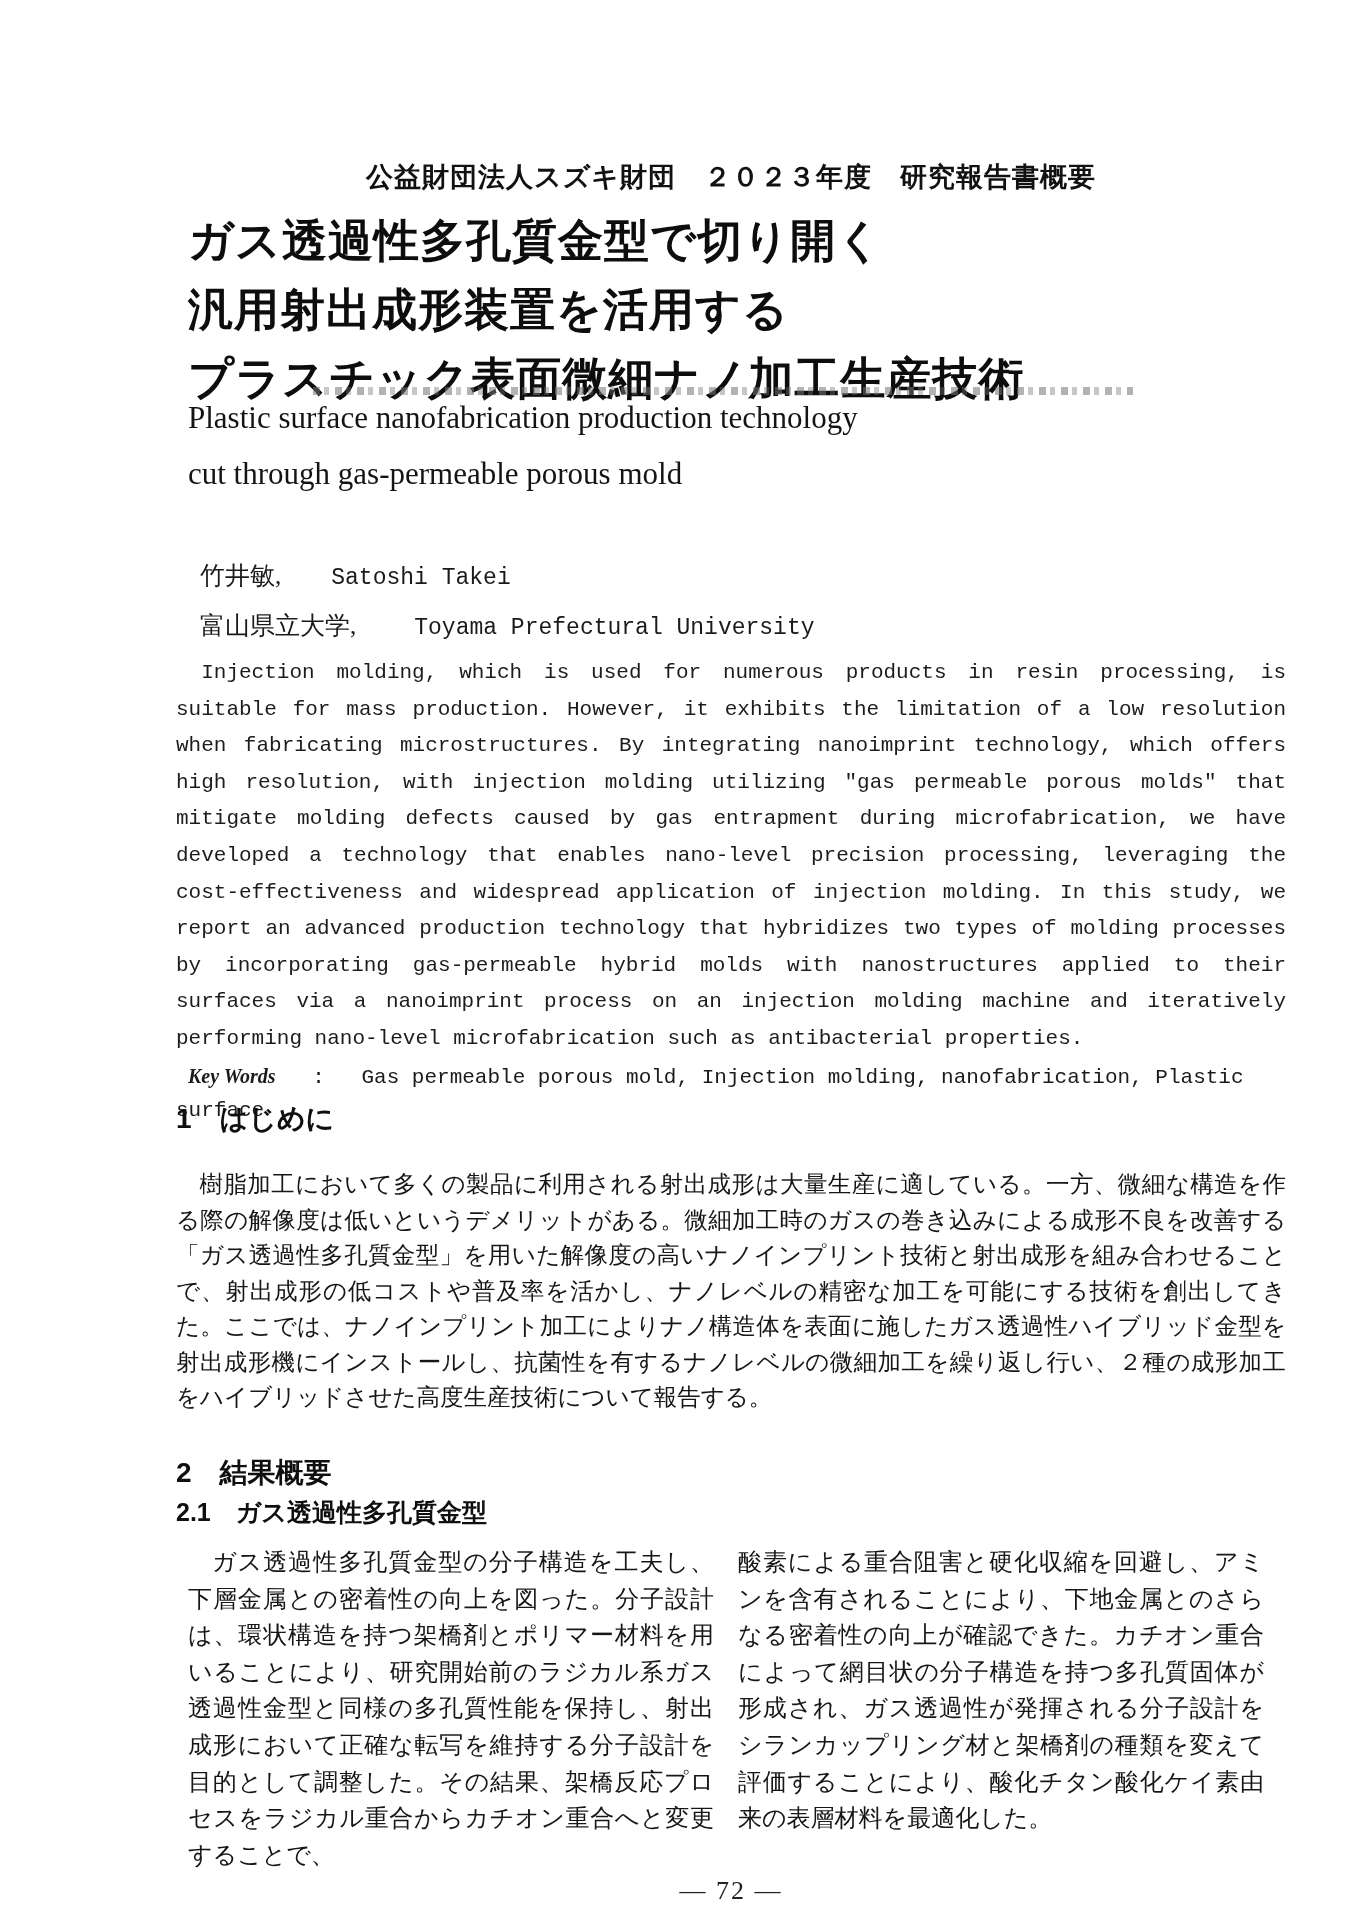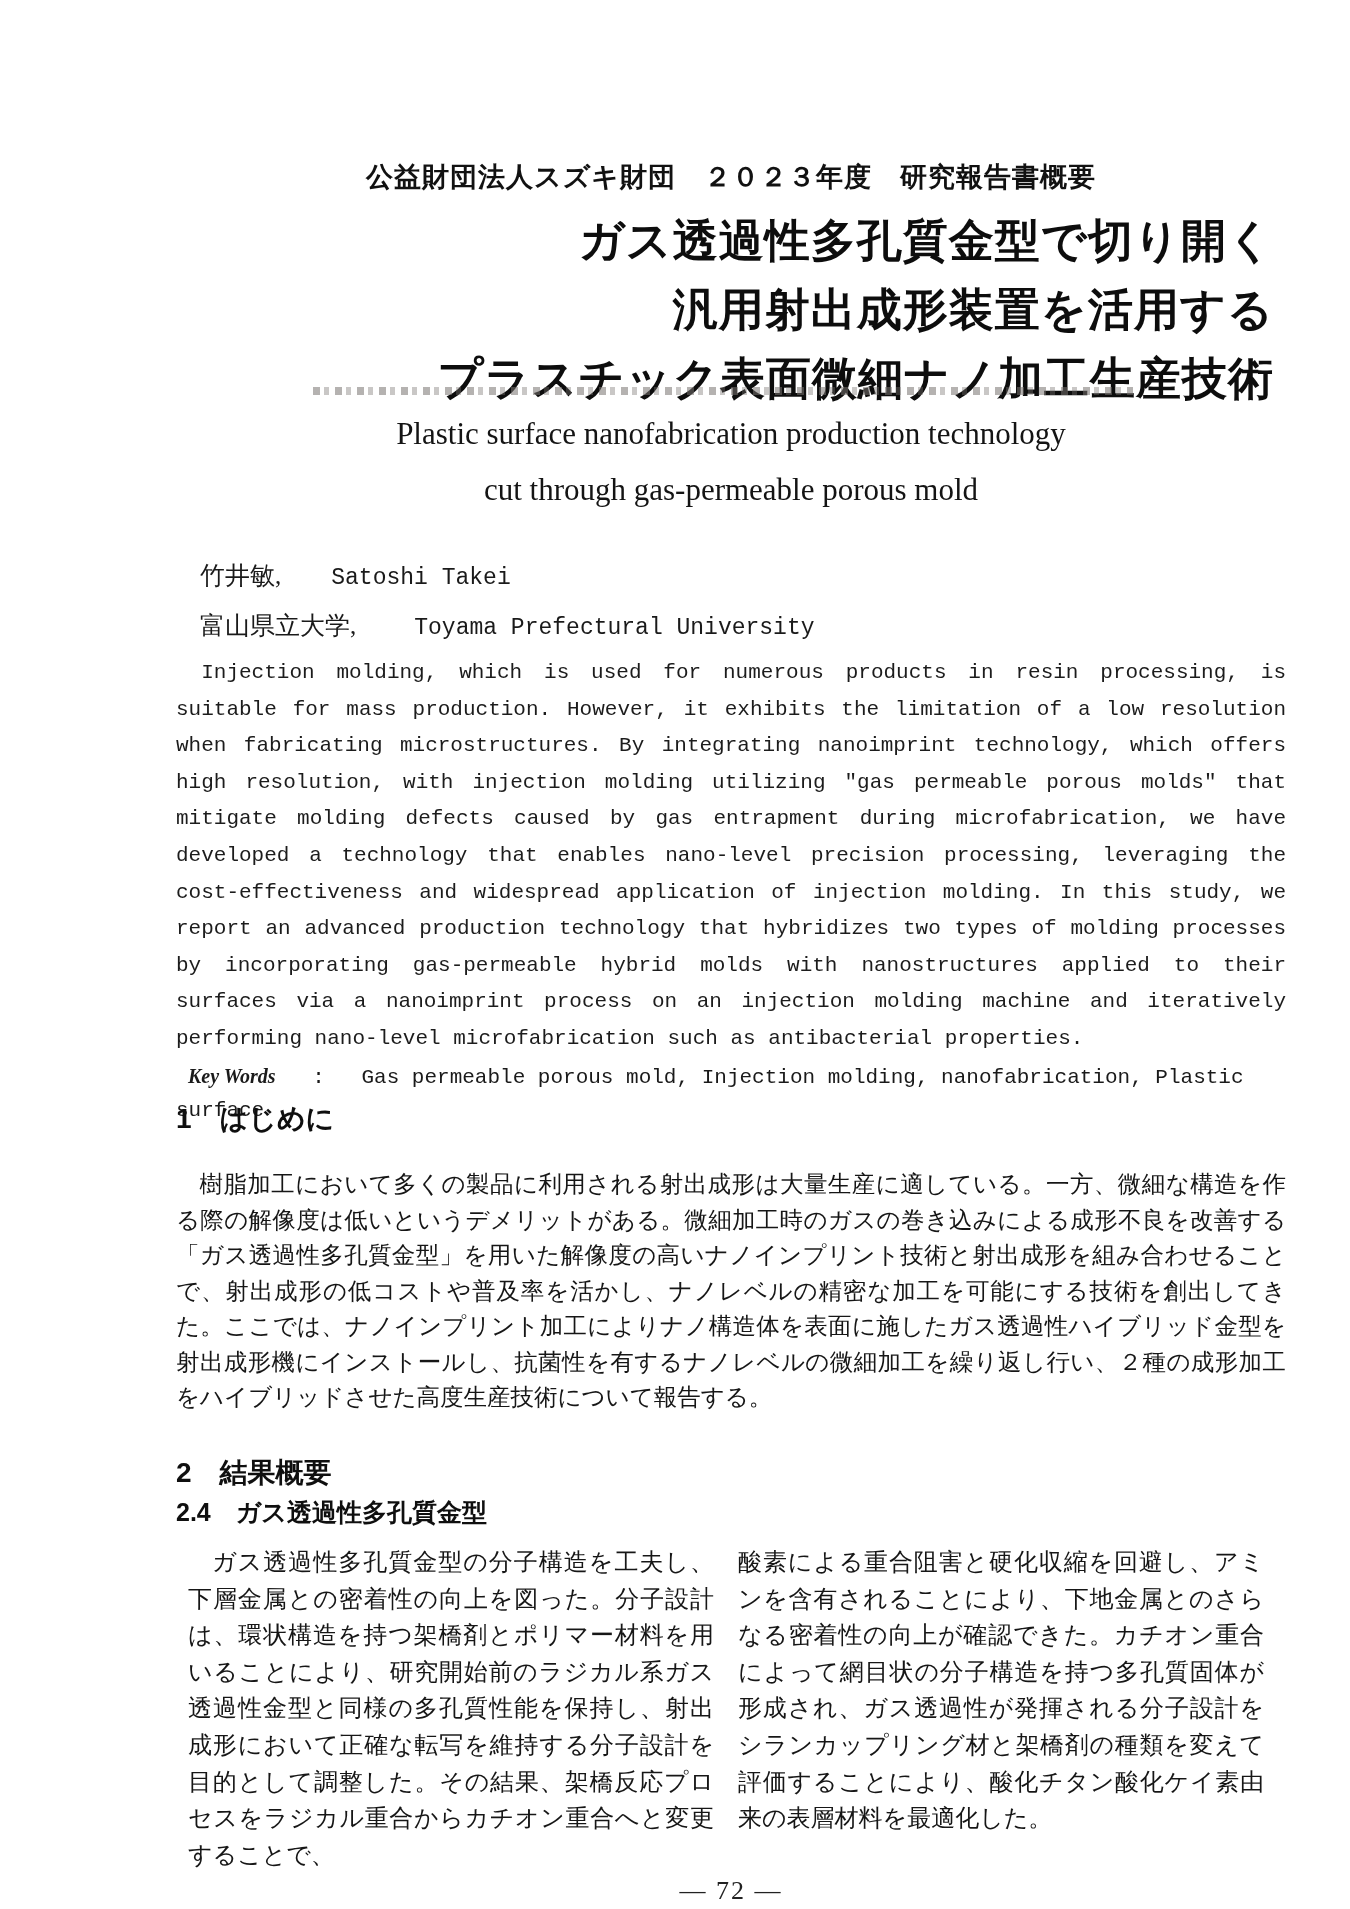"ガス透過性多孔質金型で切り開く" .title-ja { text-align: right -> left }
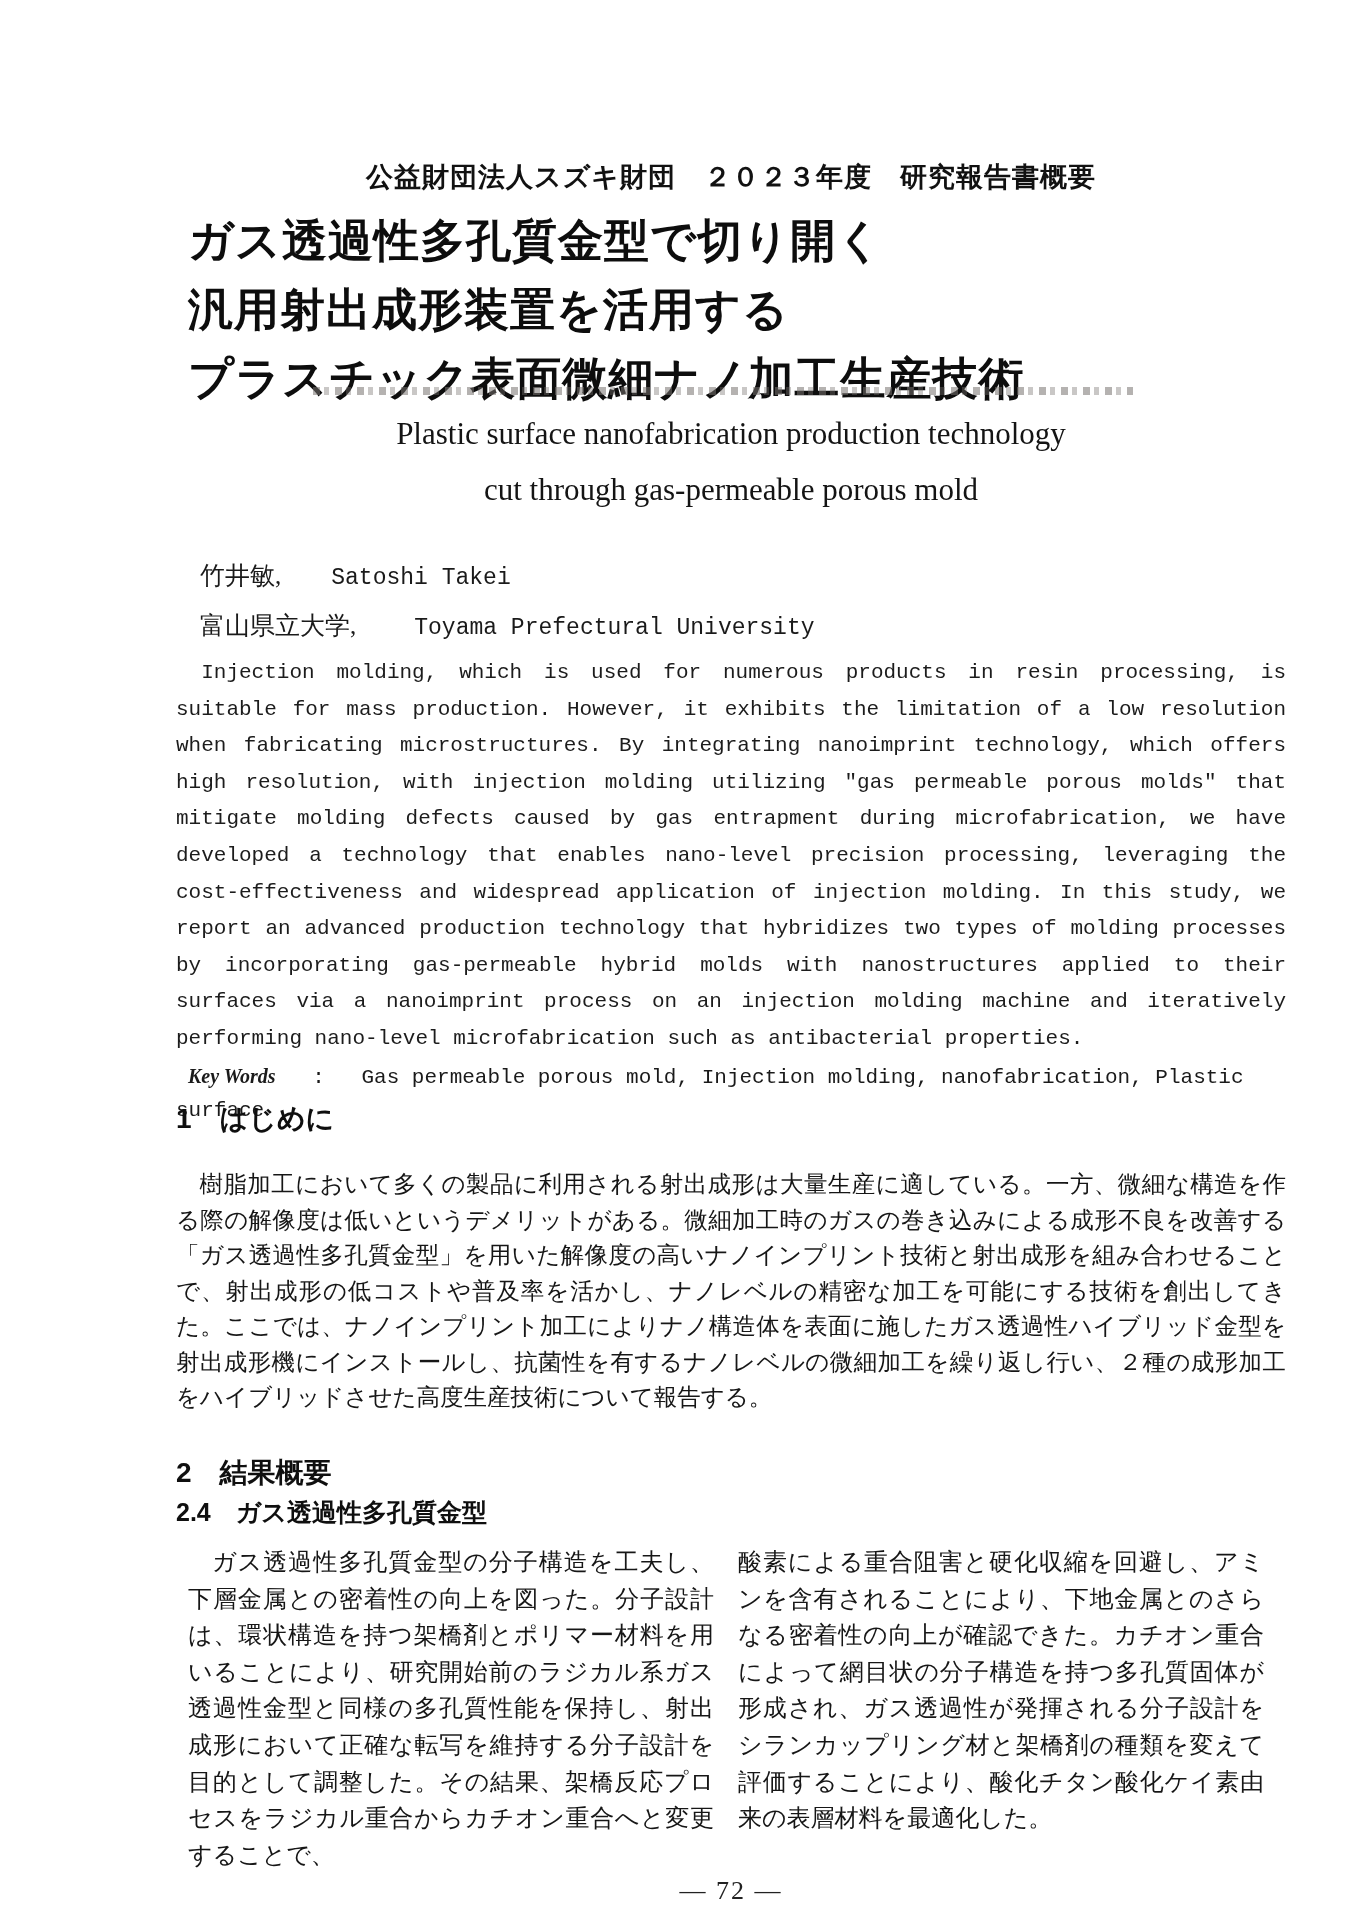"Plastic surface nanofabrication" .title-en { text-align: center -> left; top: 352px -> 336px }
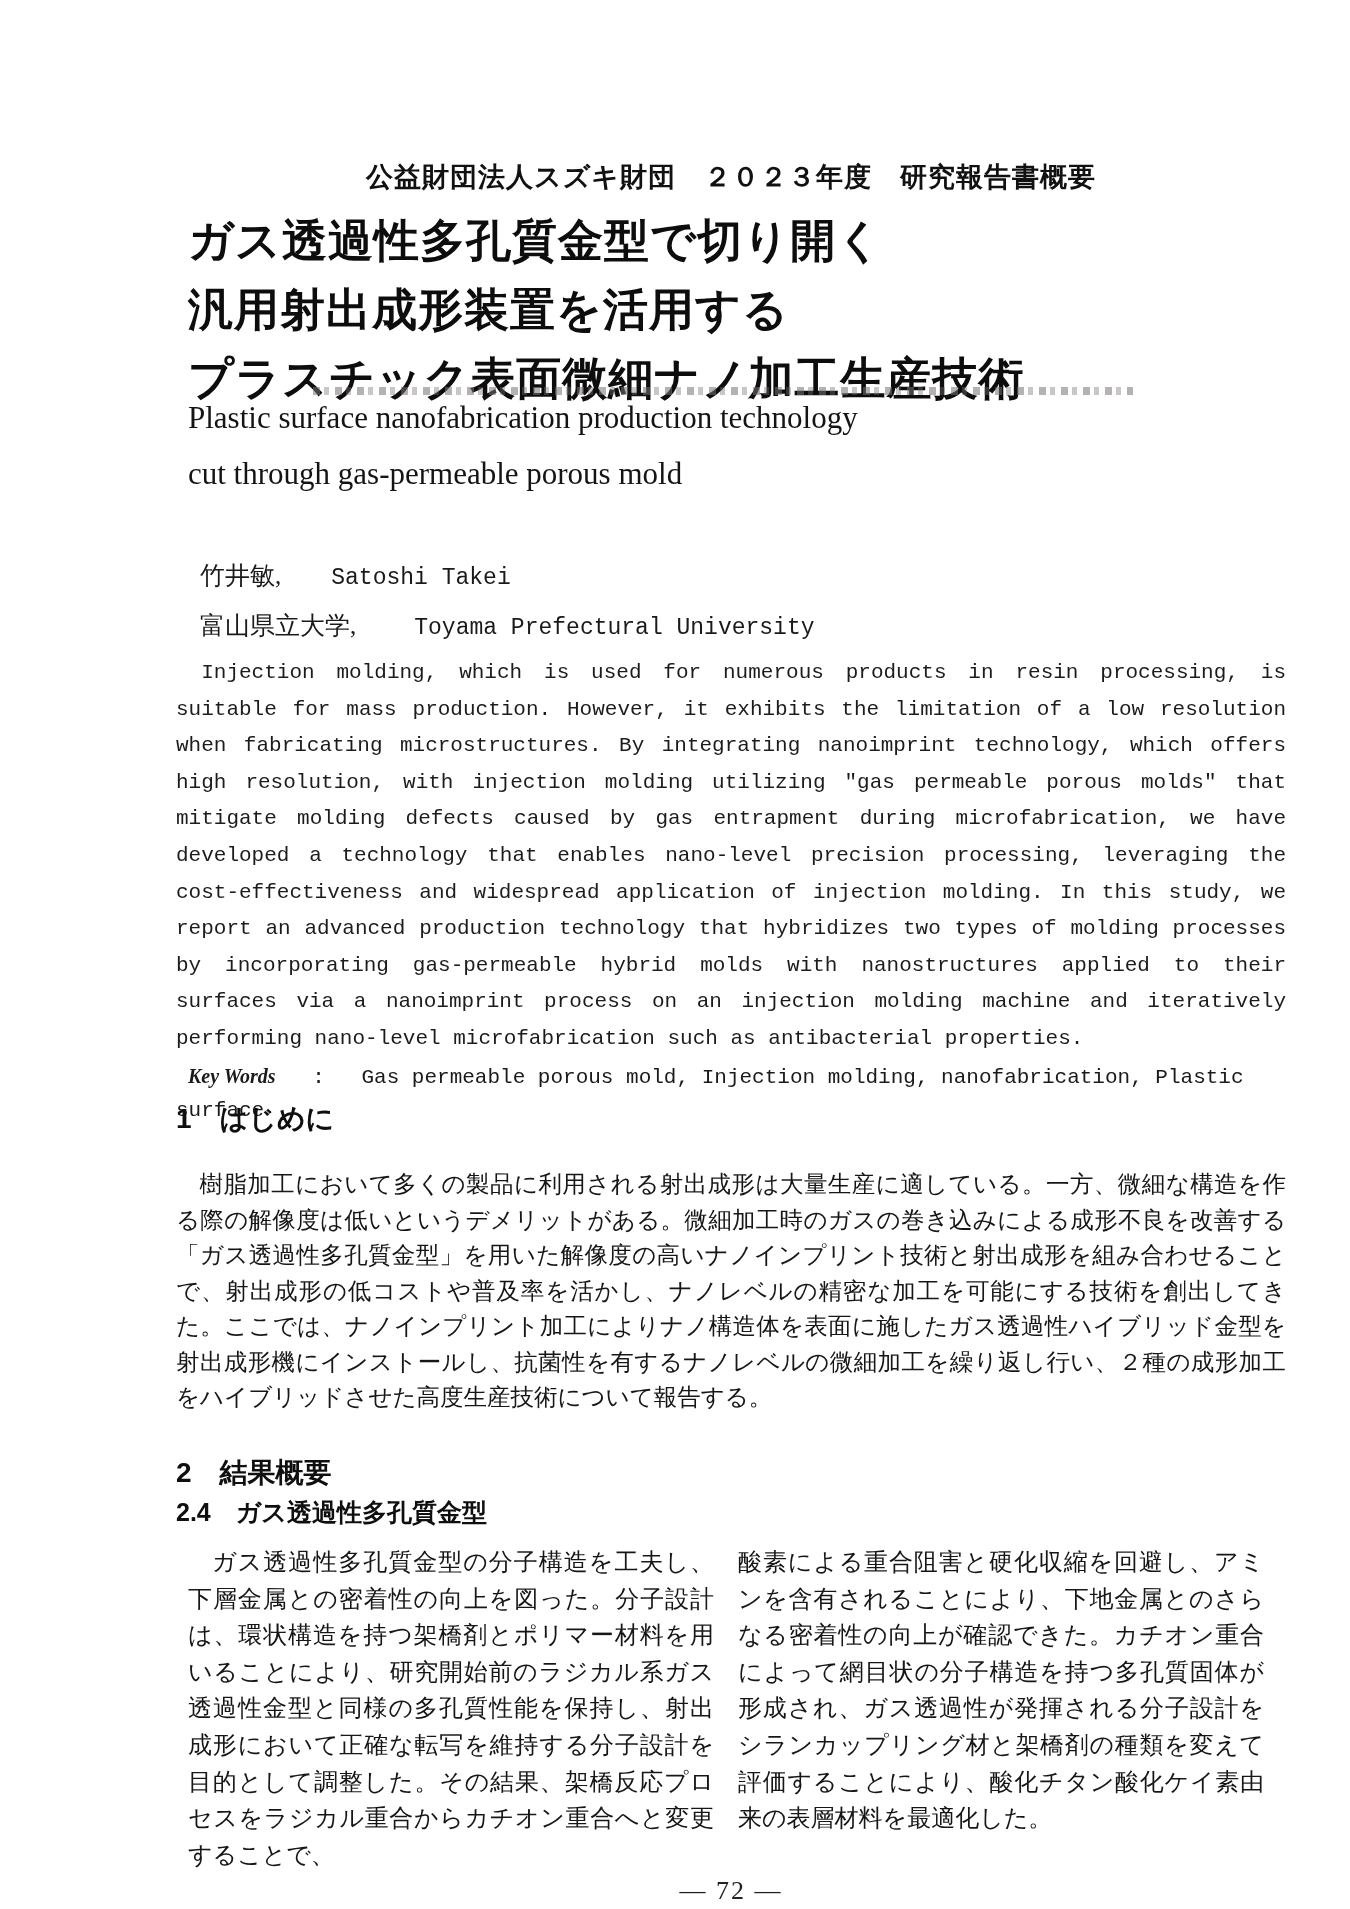"2.4 ガス透過性多孔質金型" div.abs { text: 2.4 -> 2.1 }
